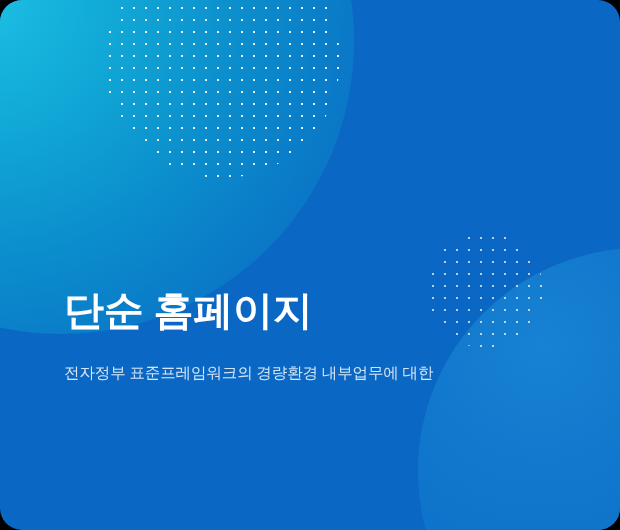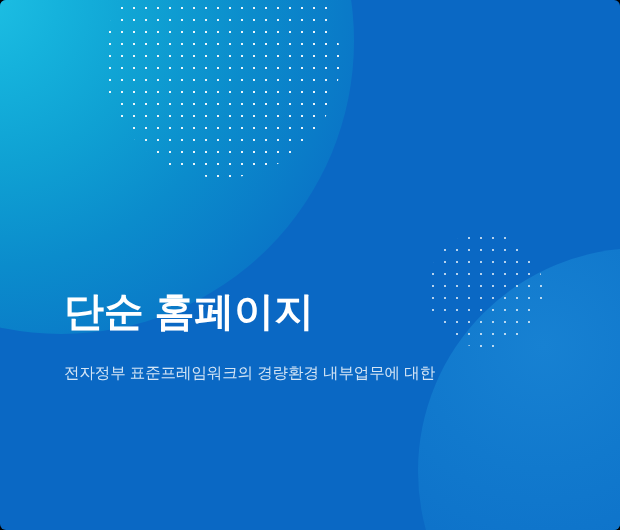"단순 홈페이지" .hero-card { border-radius: 6px -> 22px; font-family: Liberation Sans, sans-serif -> Liberation Serif, serif }
